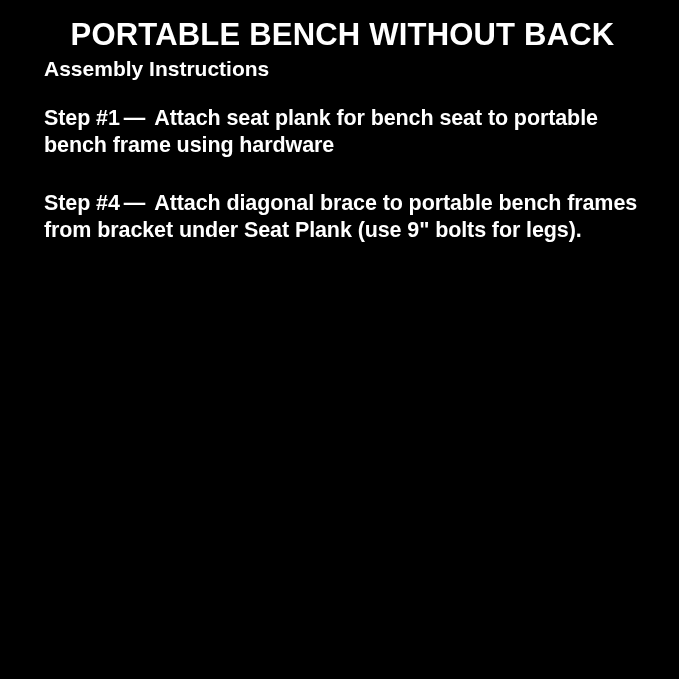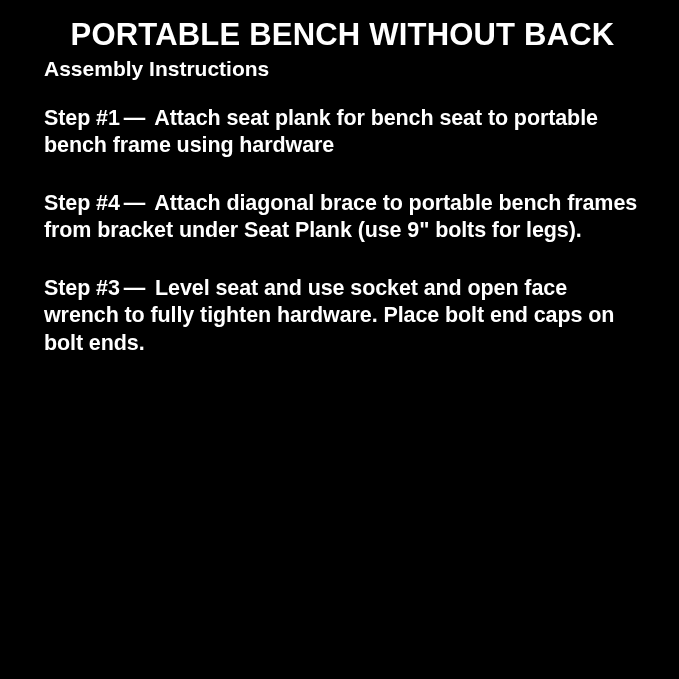"Step #3 — Level seat" p.step { html: <p> <span>Step #3</span><span>—</span> <span>Level seat and use socket and open face wrench to fully tighten hardware. Place bolt end caps on bolt ends.</span> </p> -> none }
